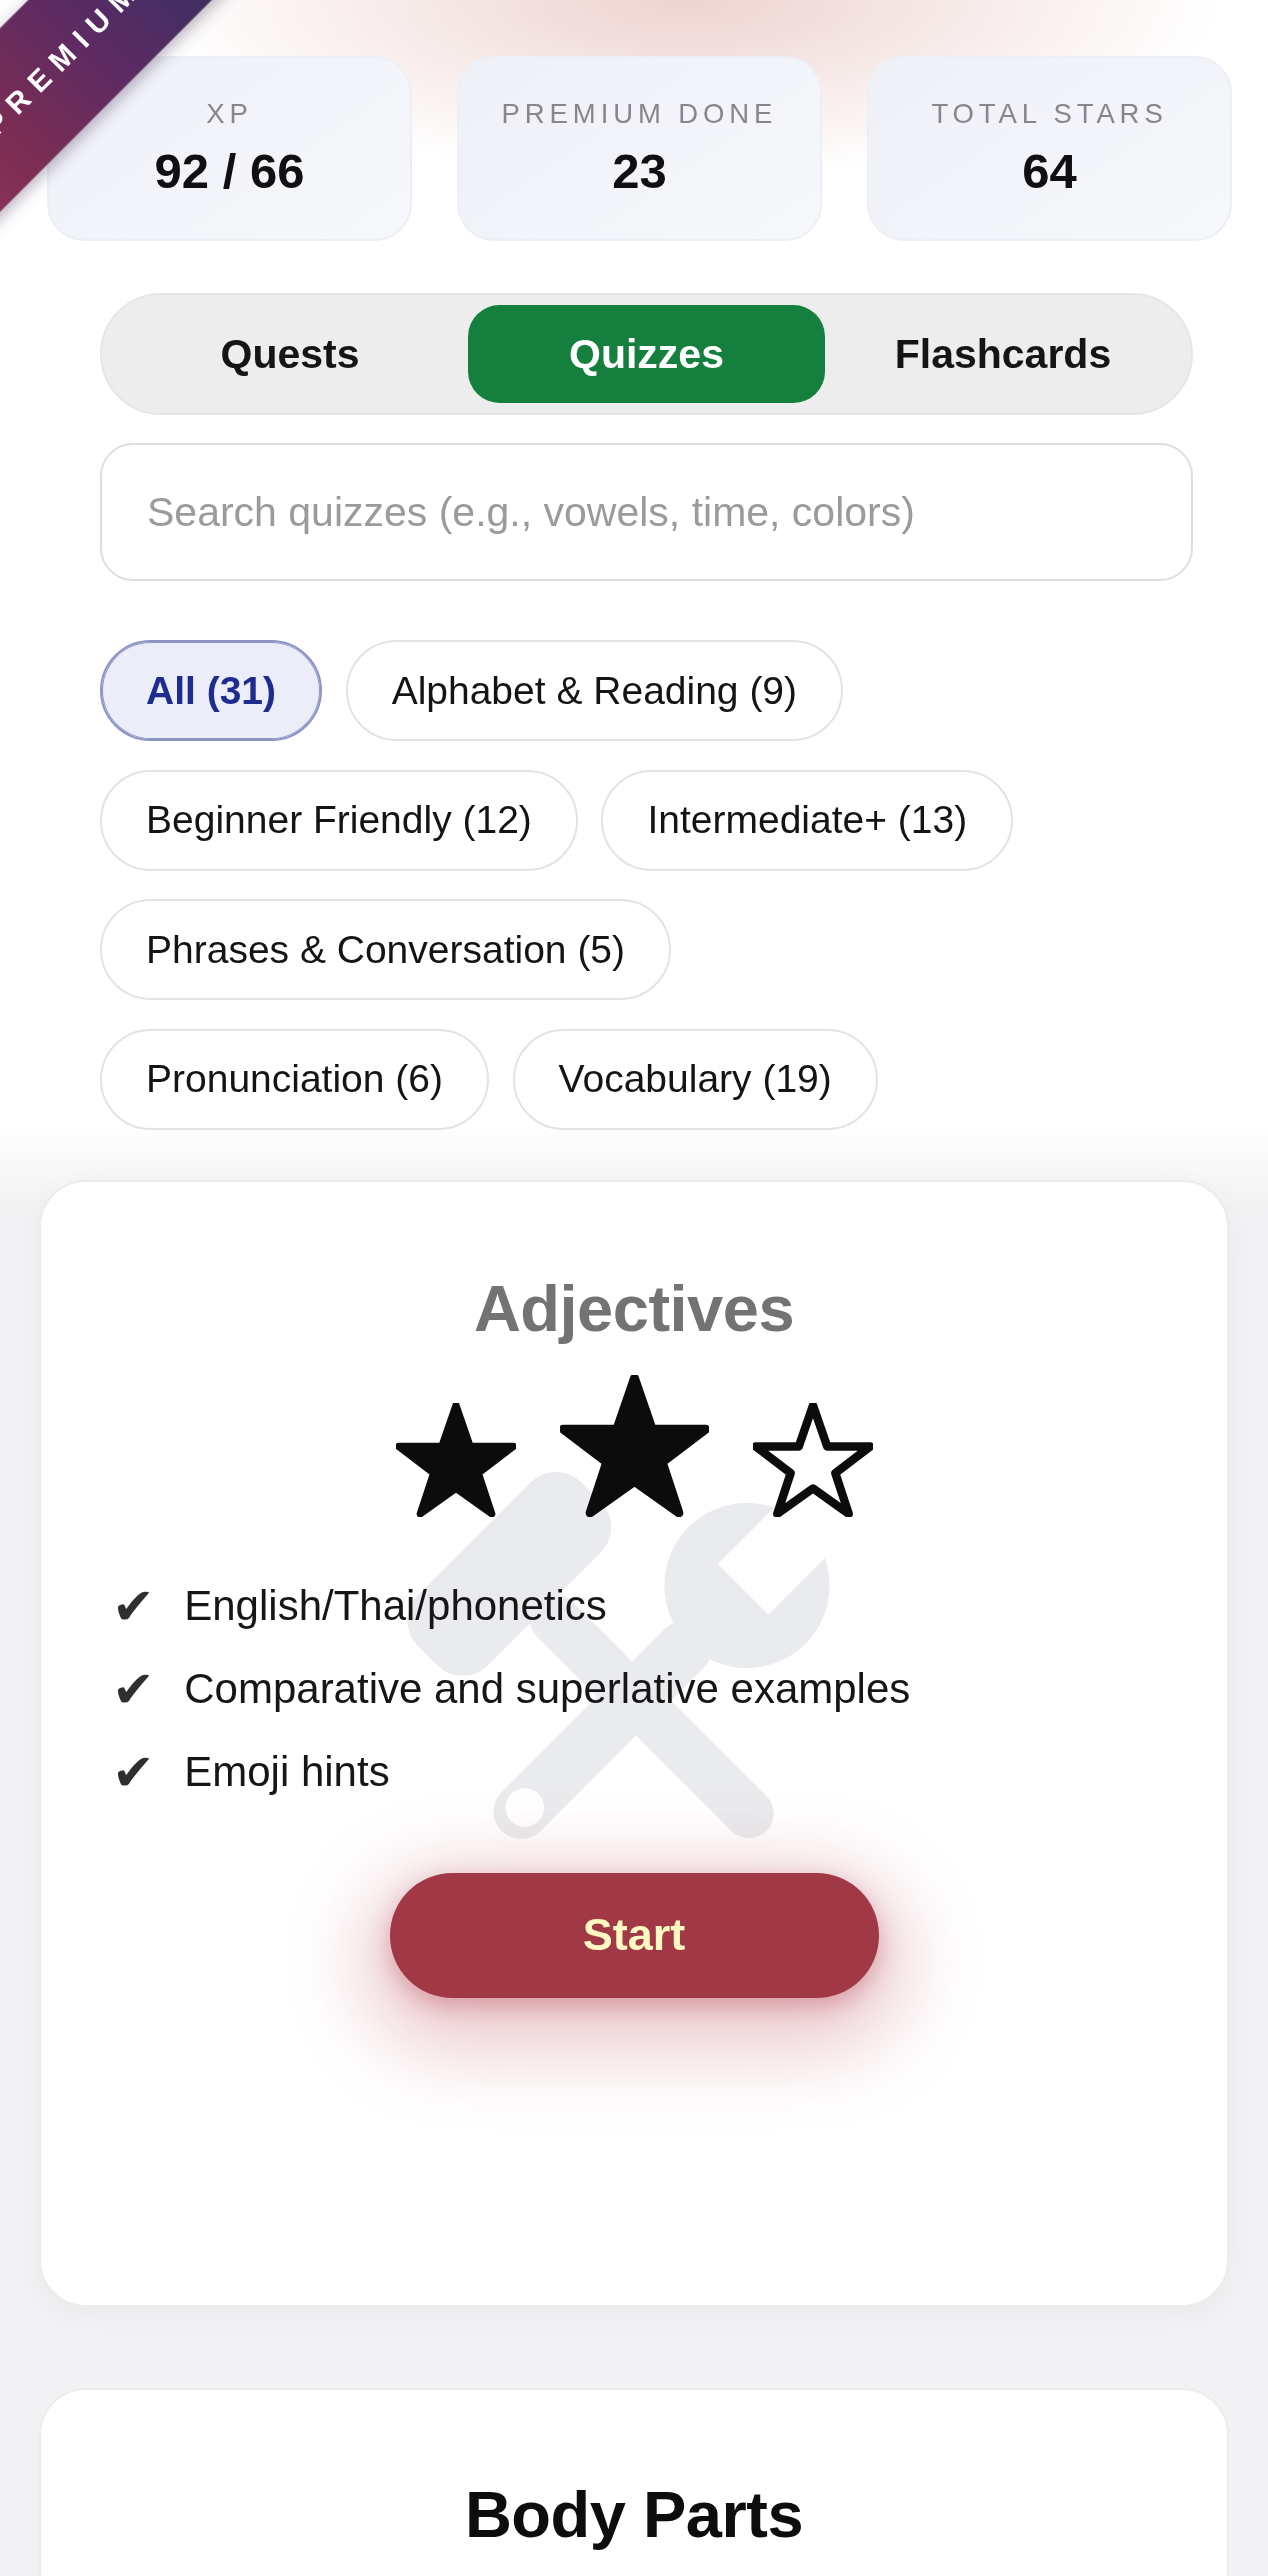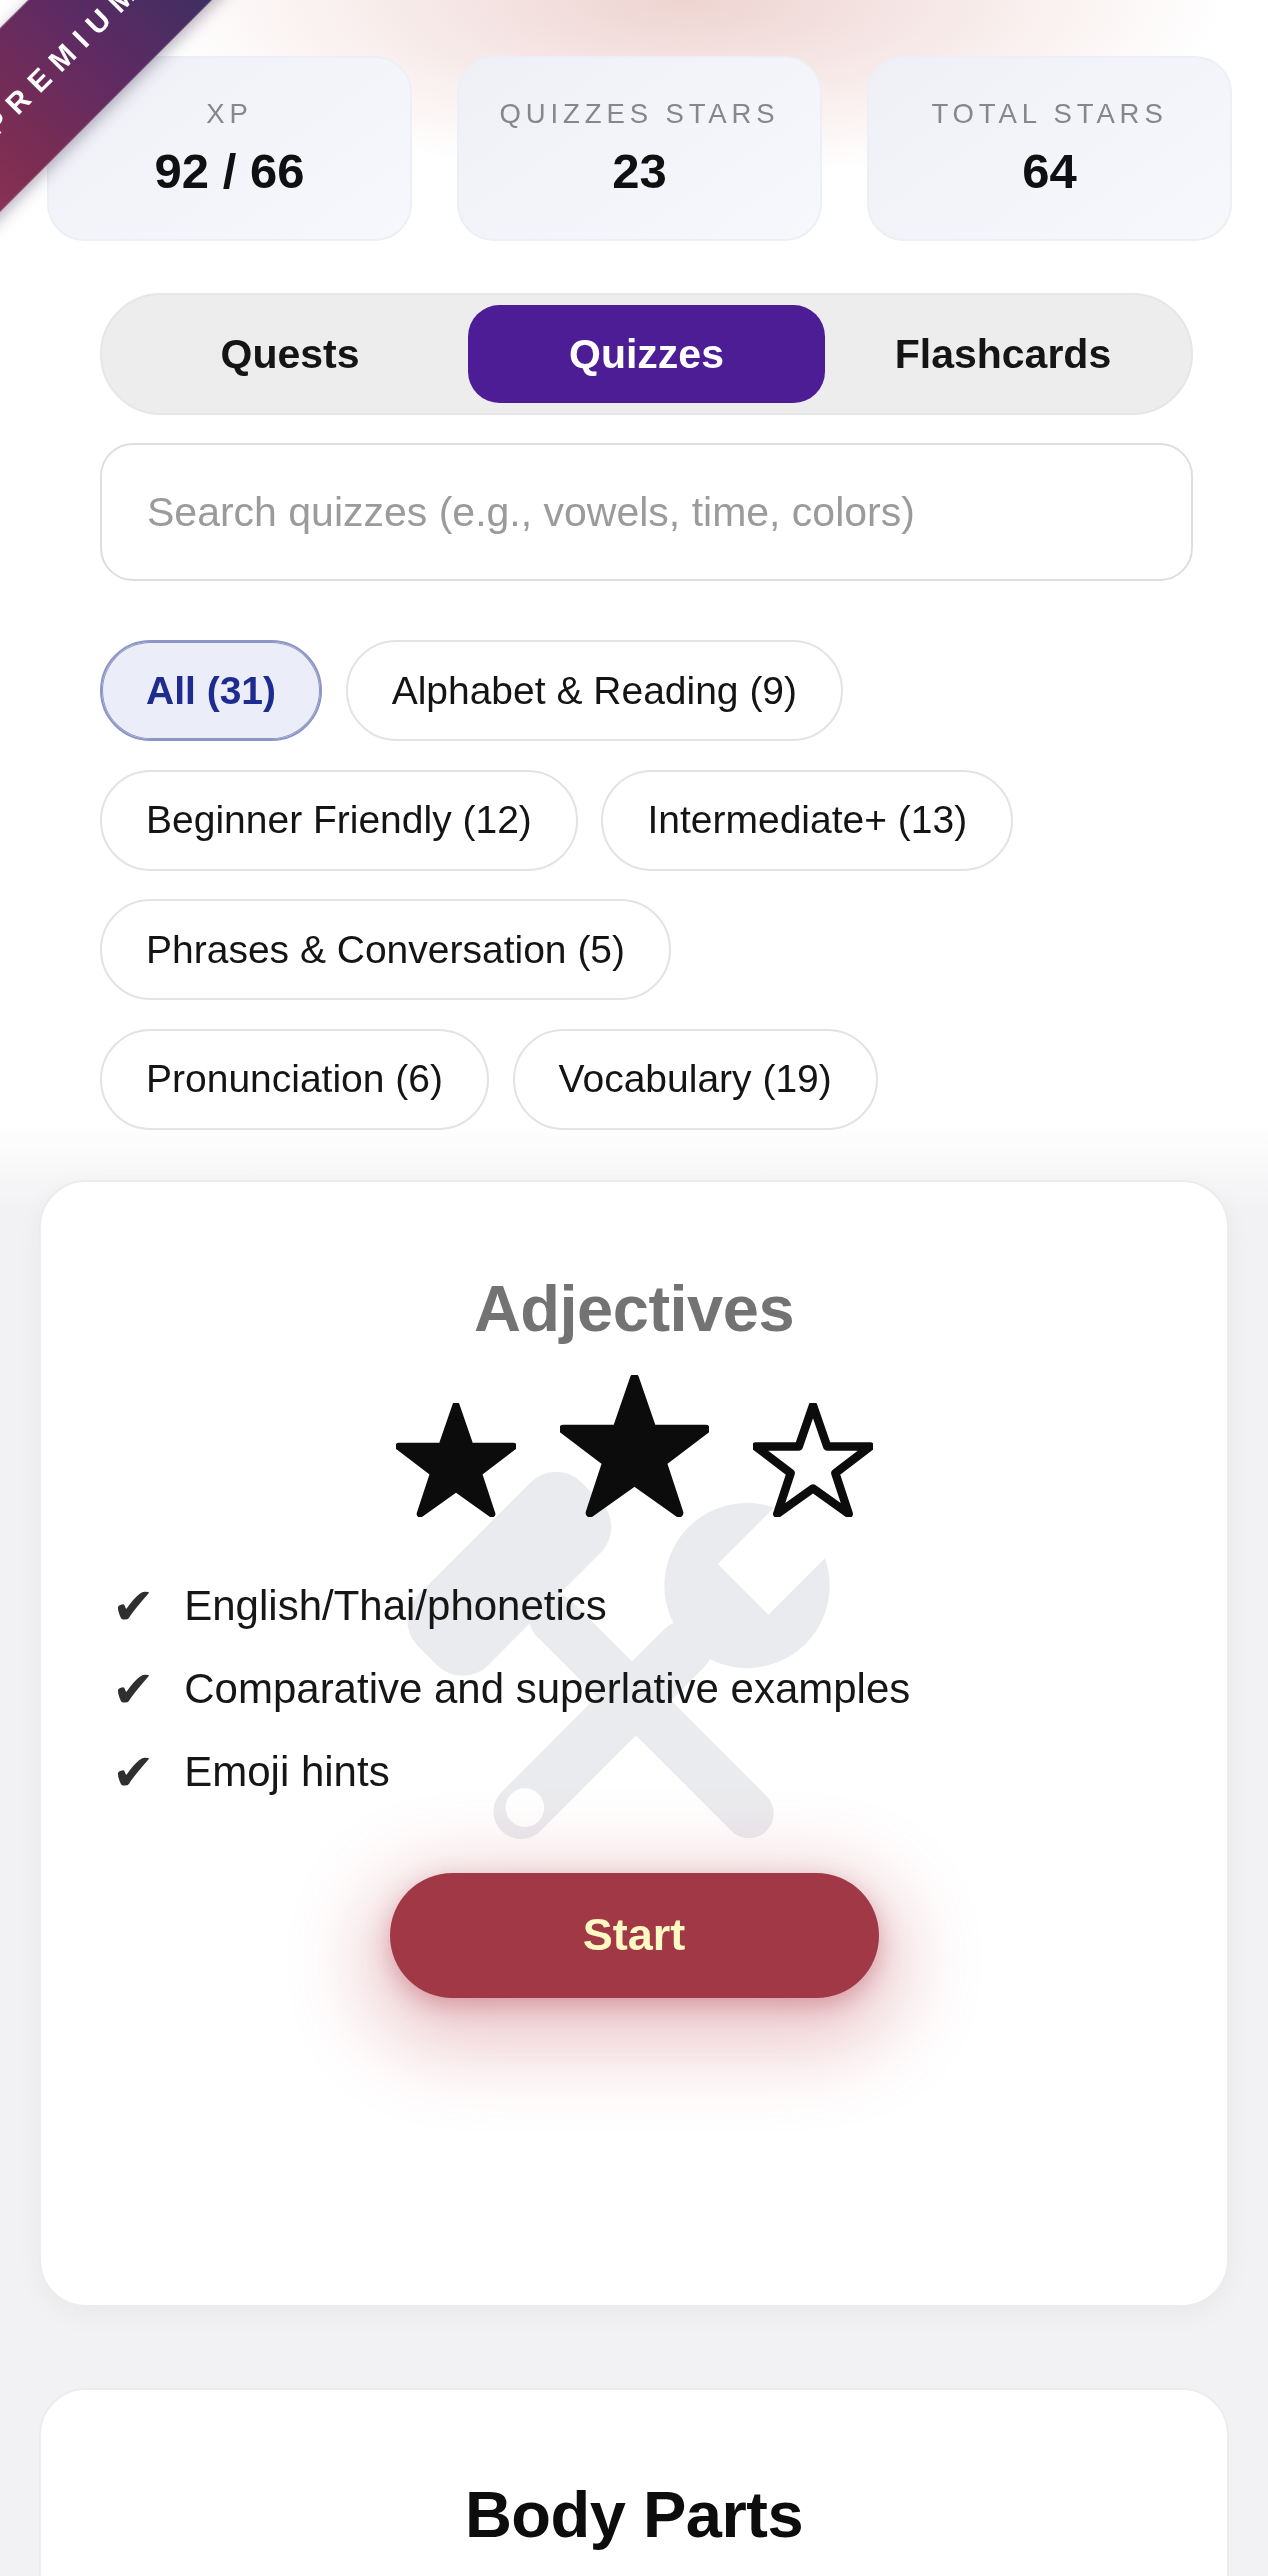"QUIZZES STARS" div.stat-label { text: QUIZZES STARS -> PREMIUM DONE }
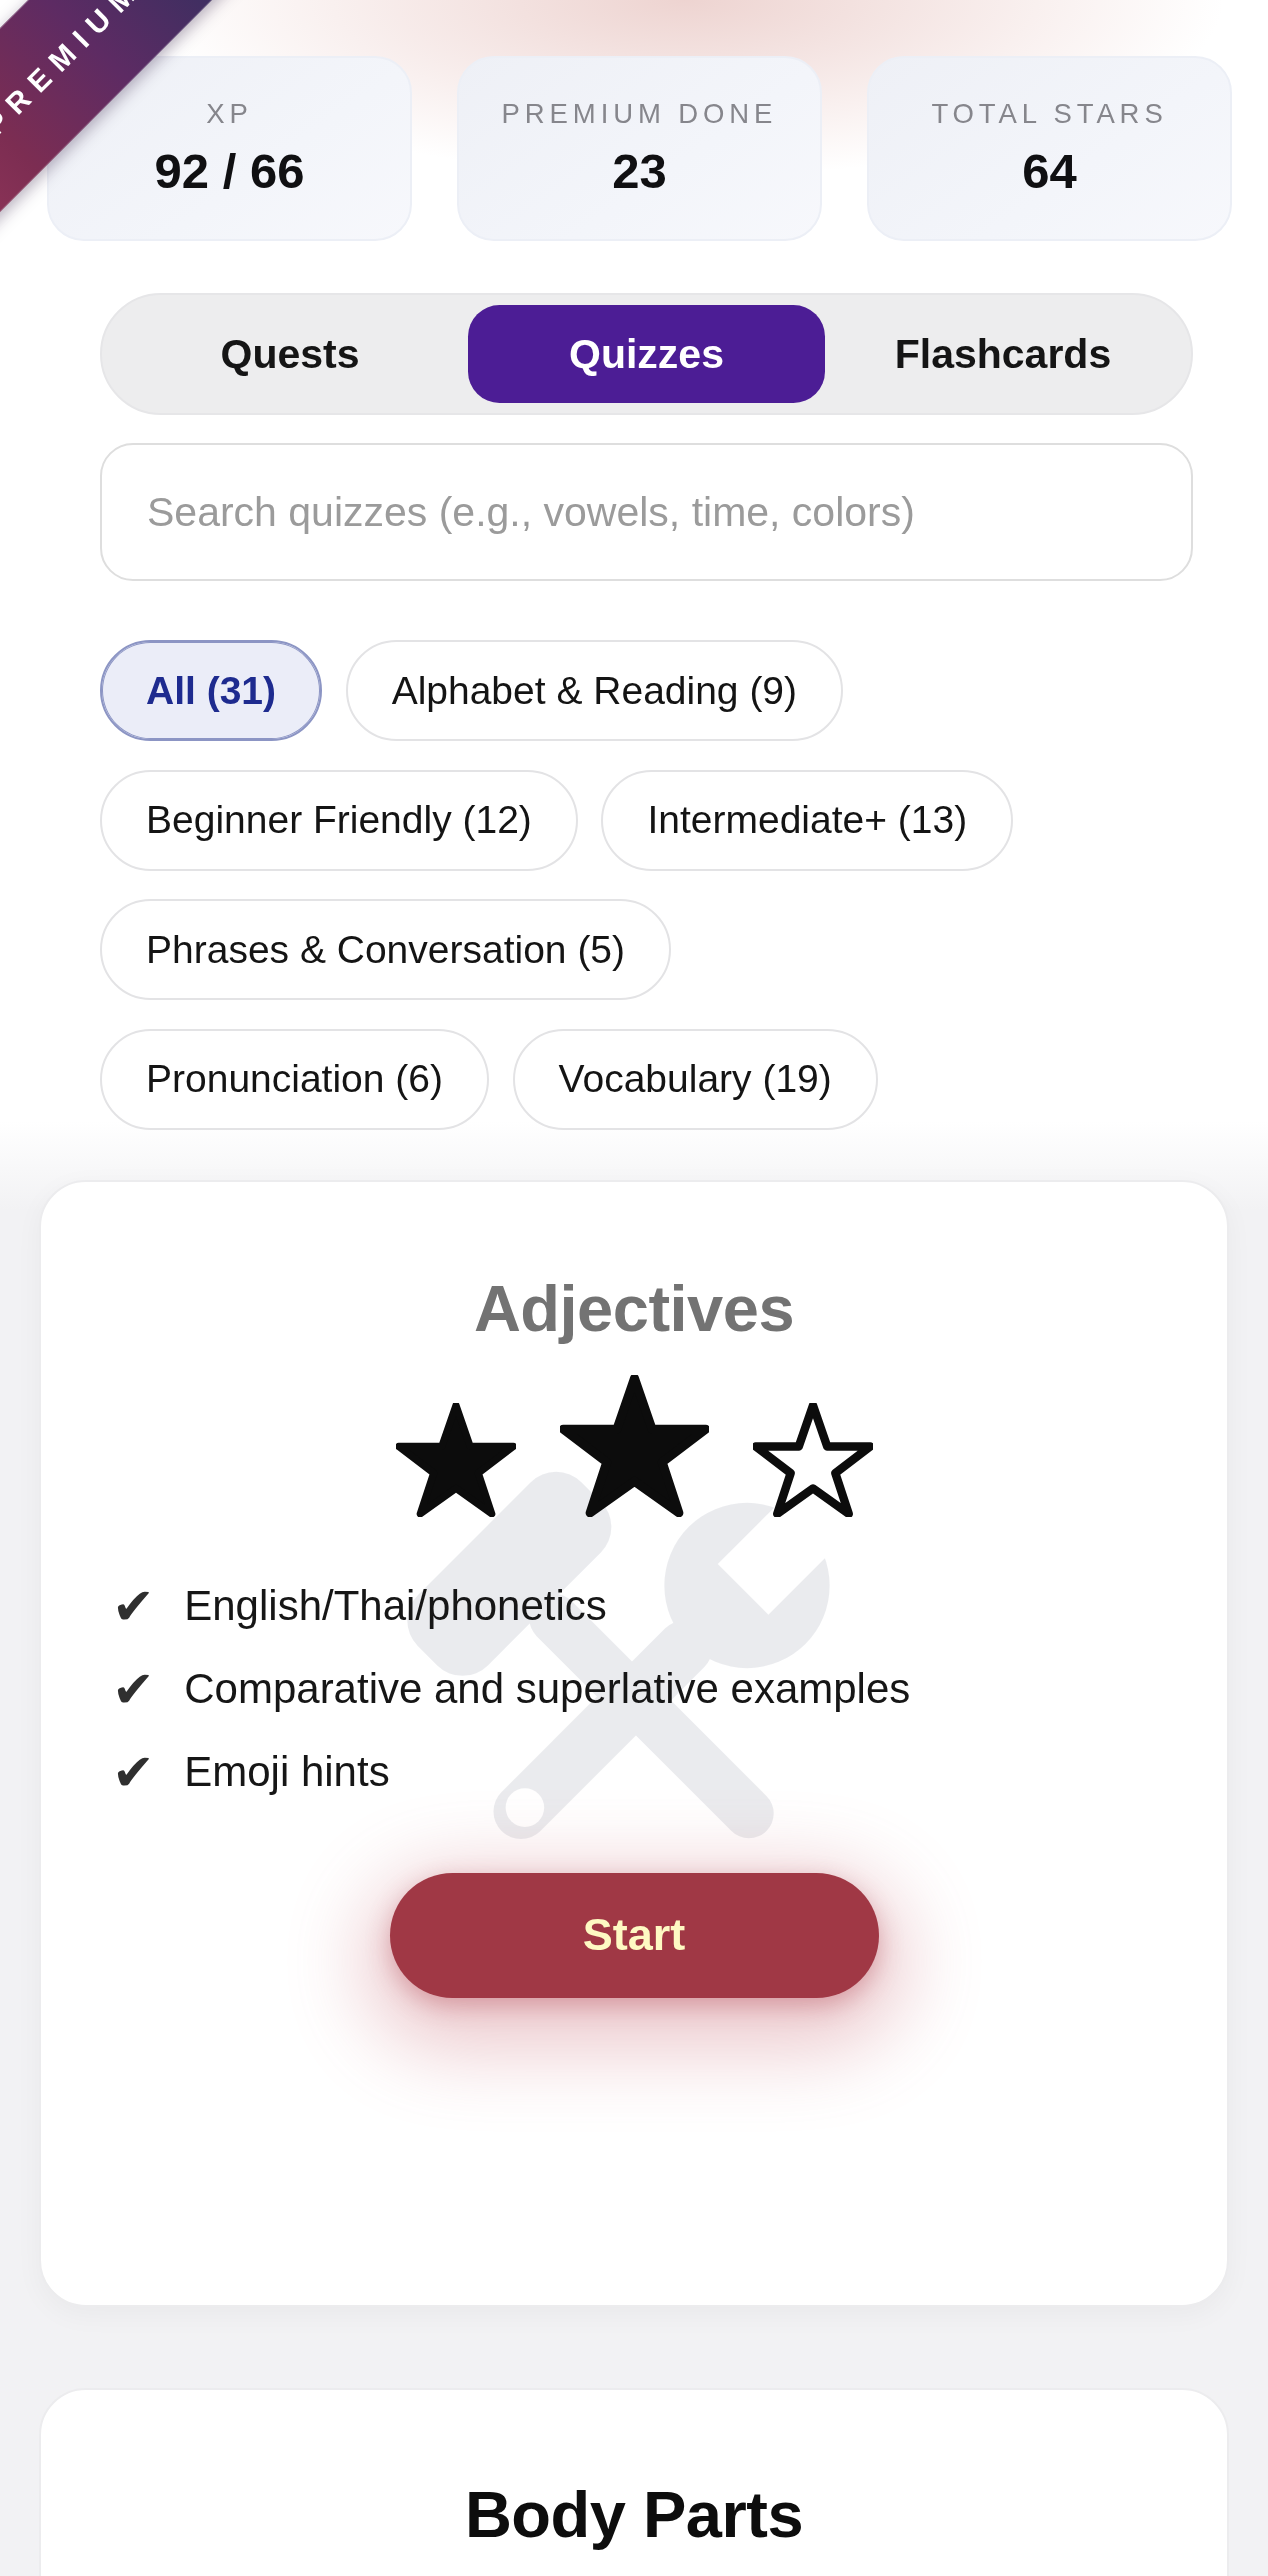"Quizzes" .tab.selected { background: #4c1d95 -> #15803d }
